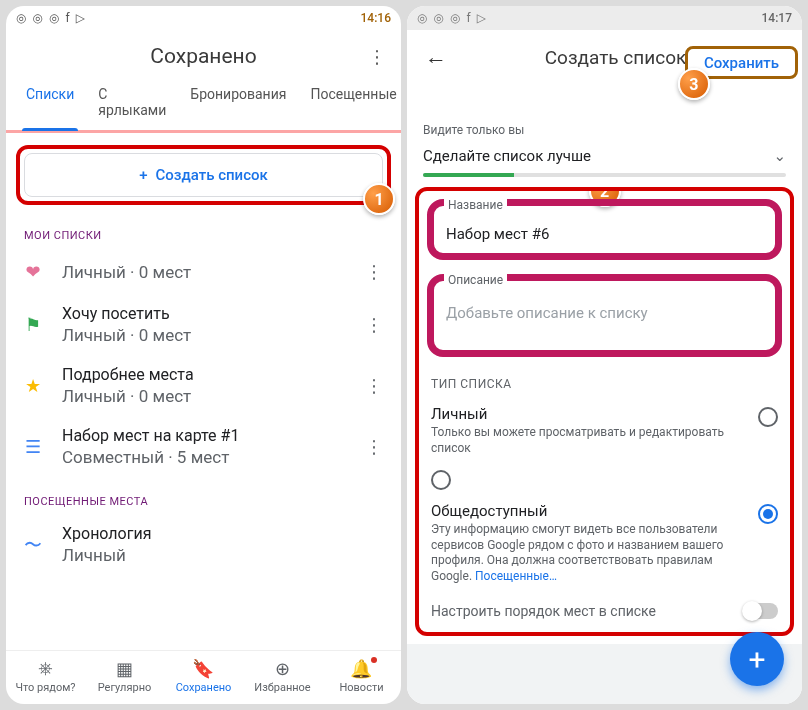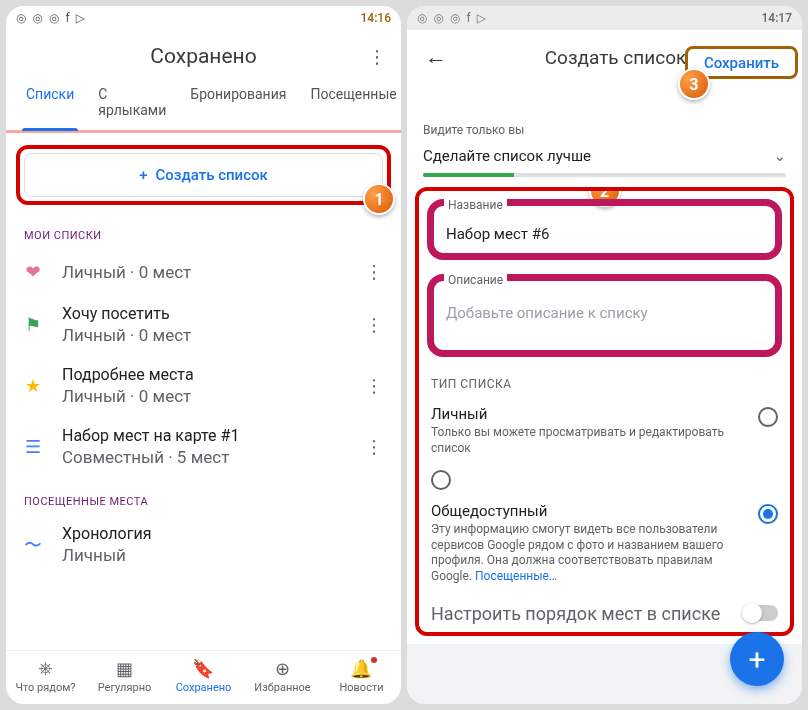"Настроить порядок мест в списке" .toggle-row { font-size: 18px -> 14px }
